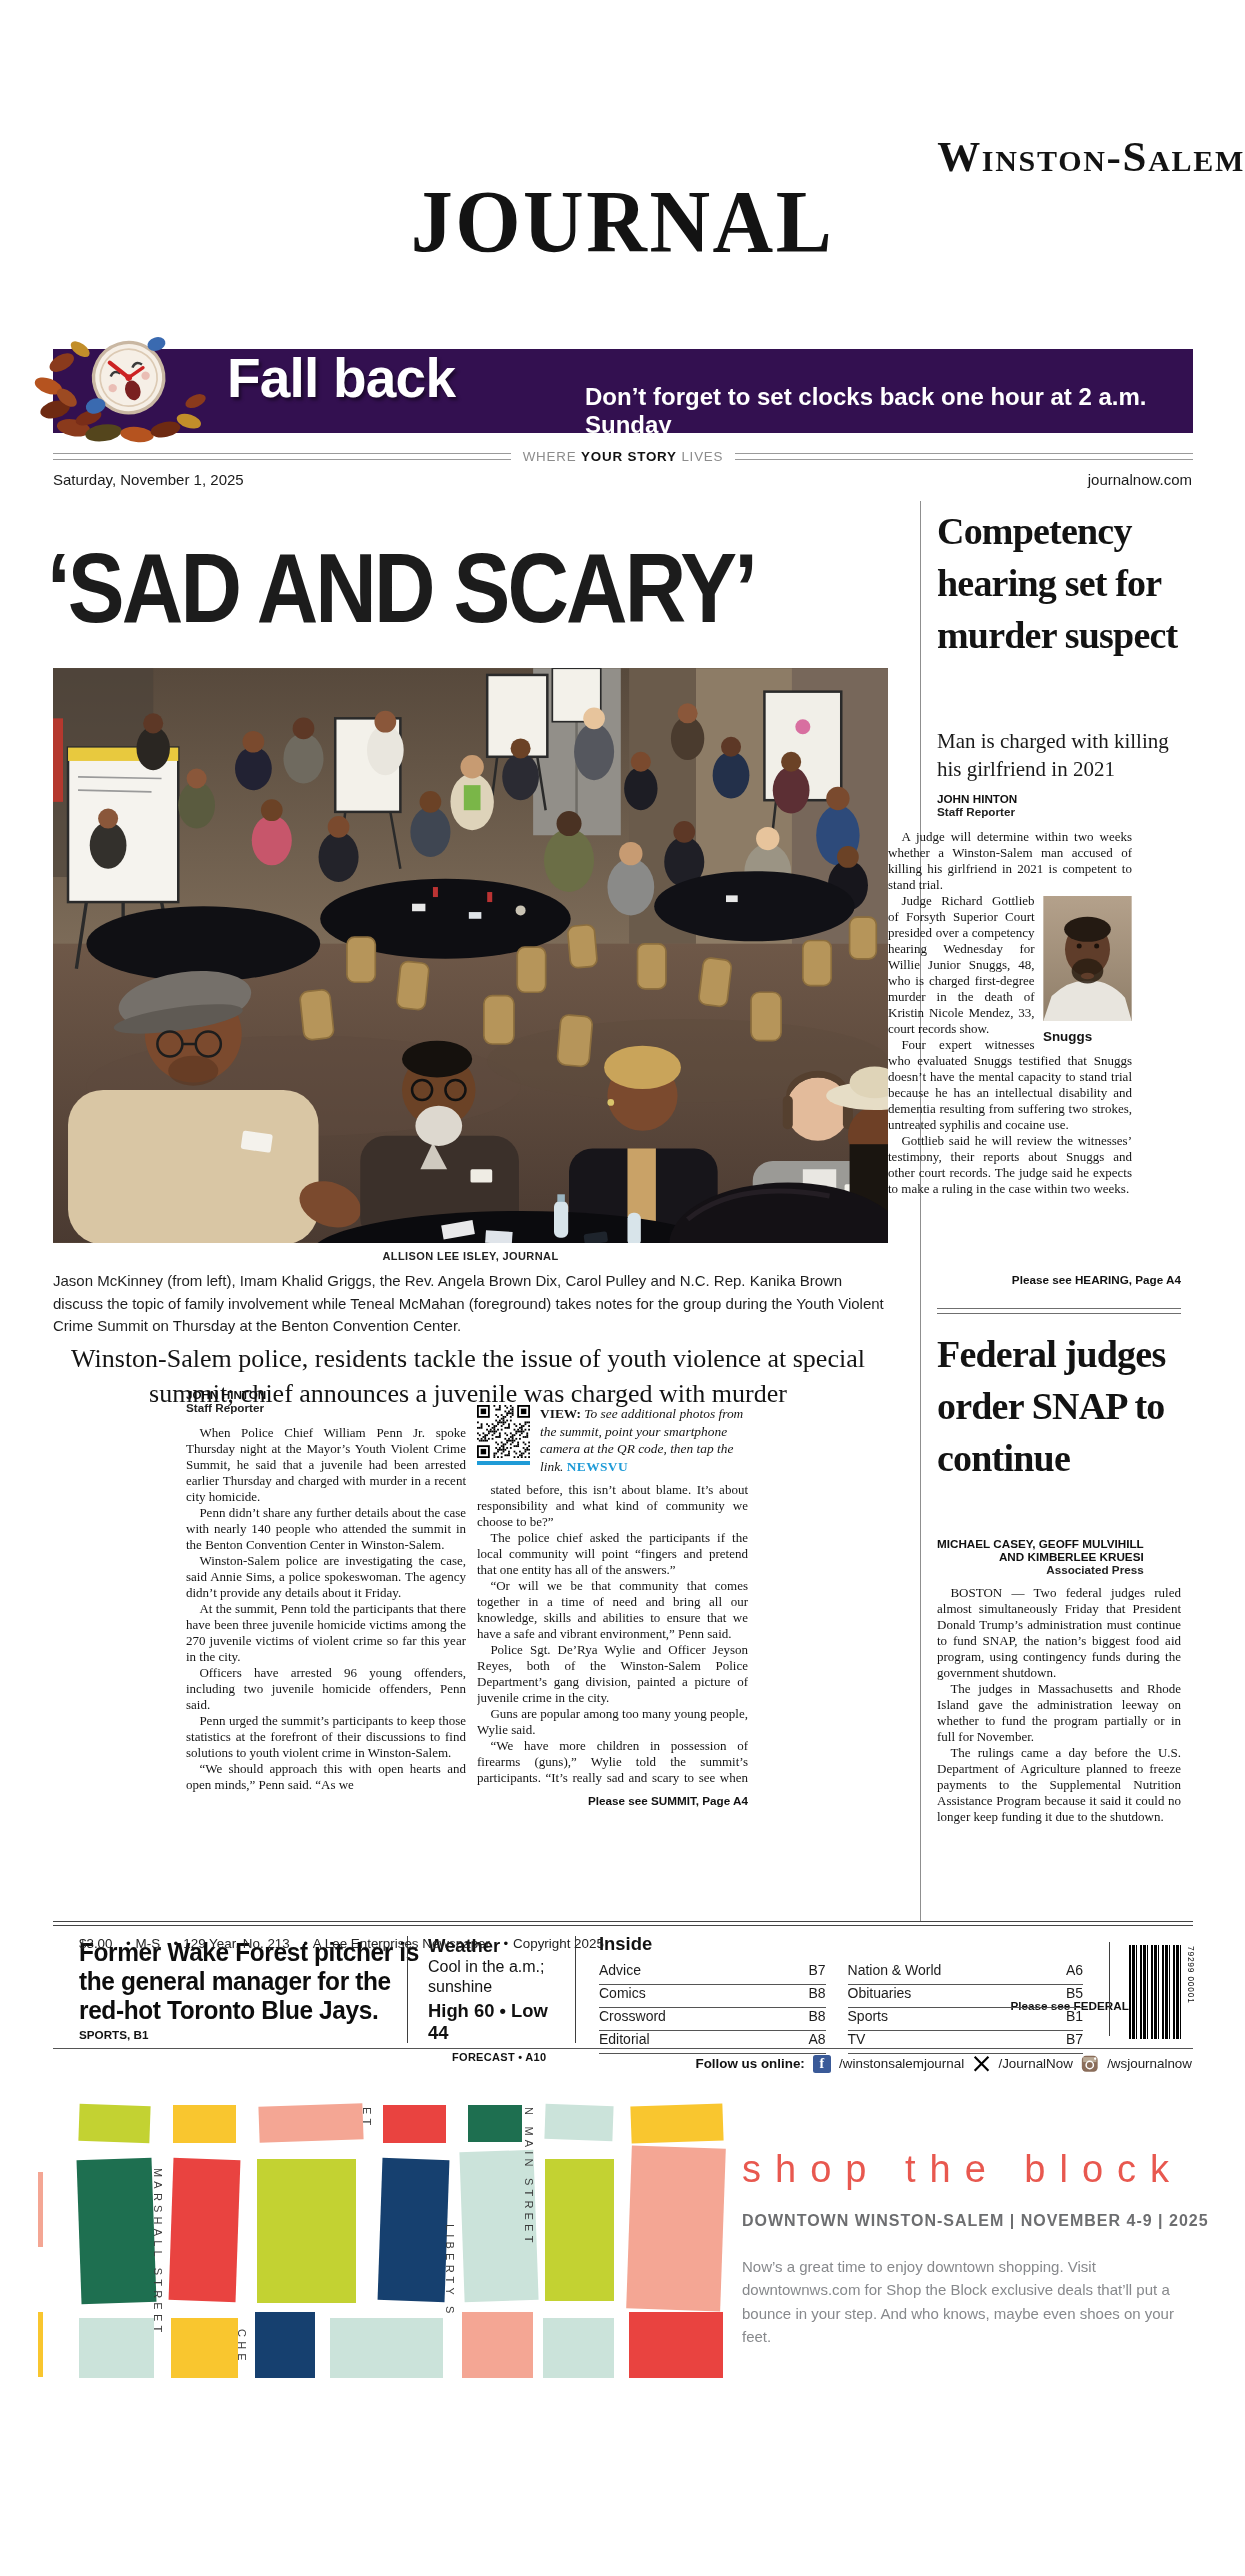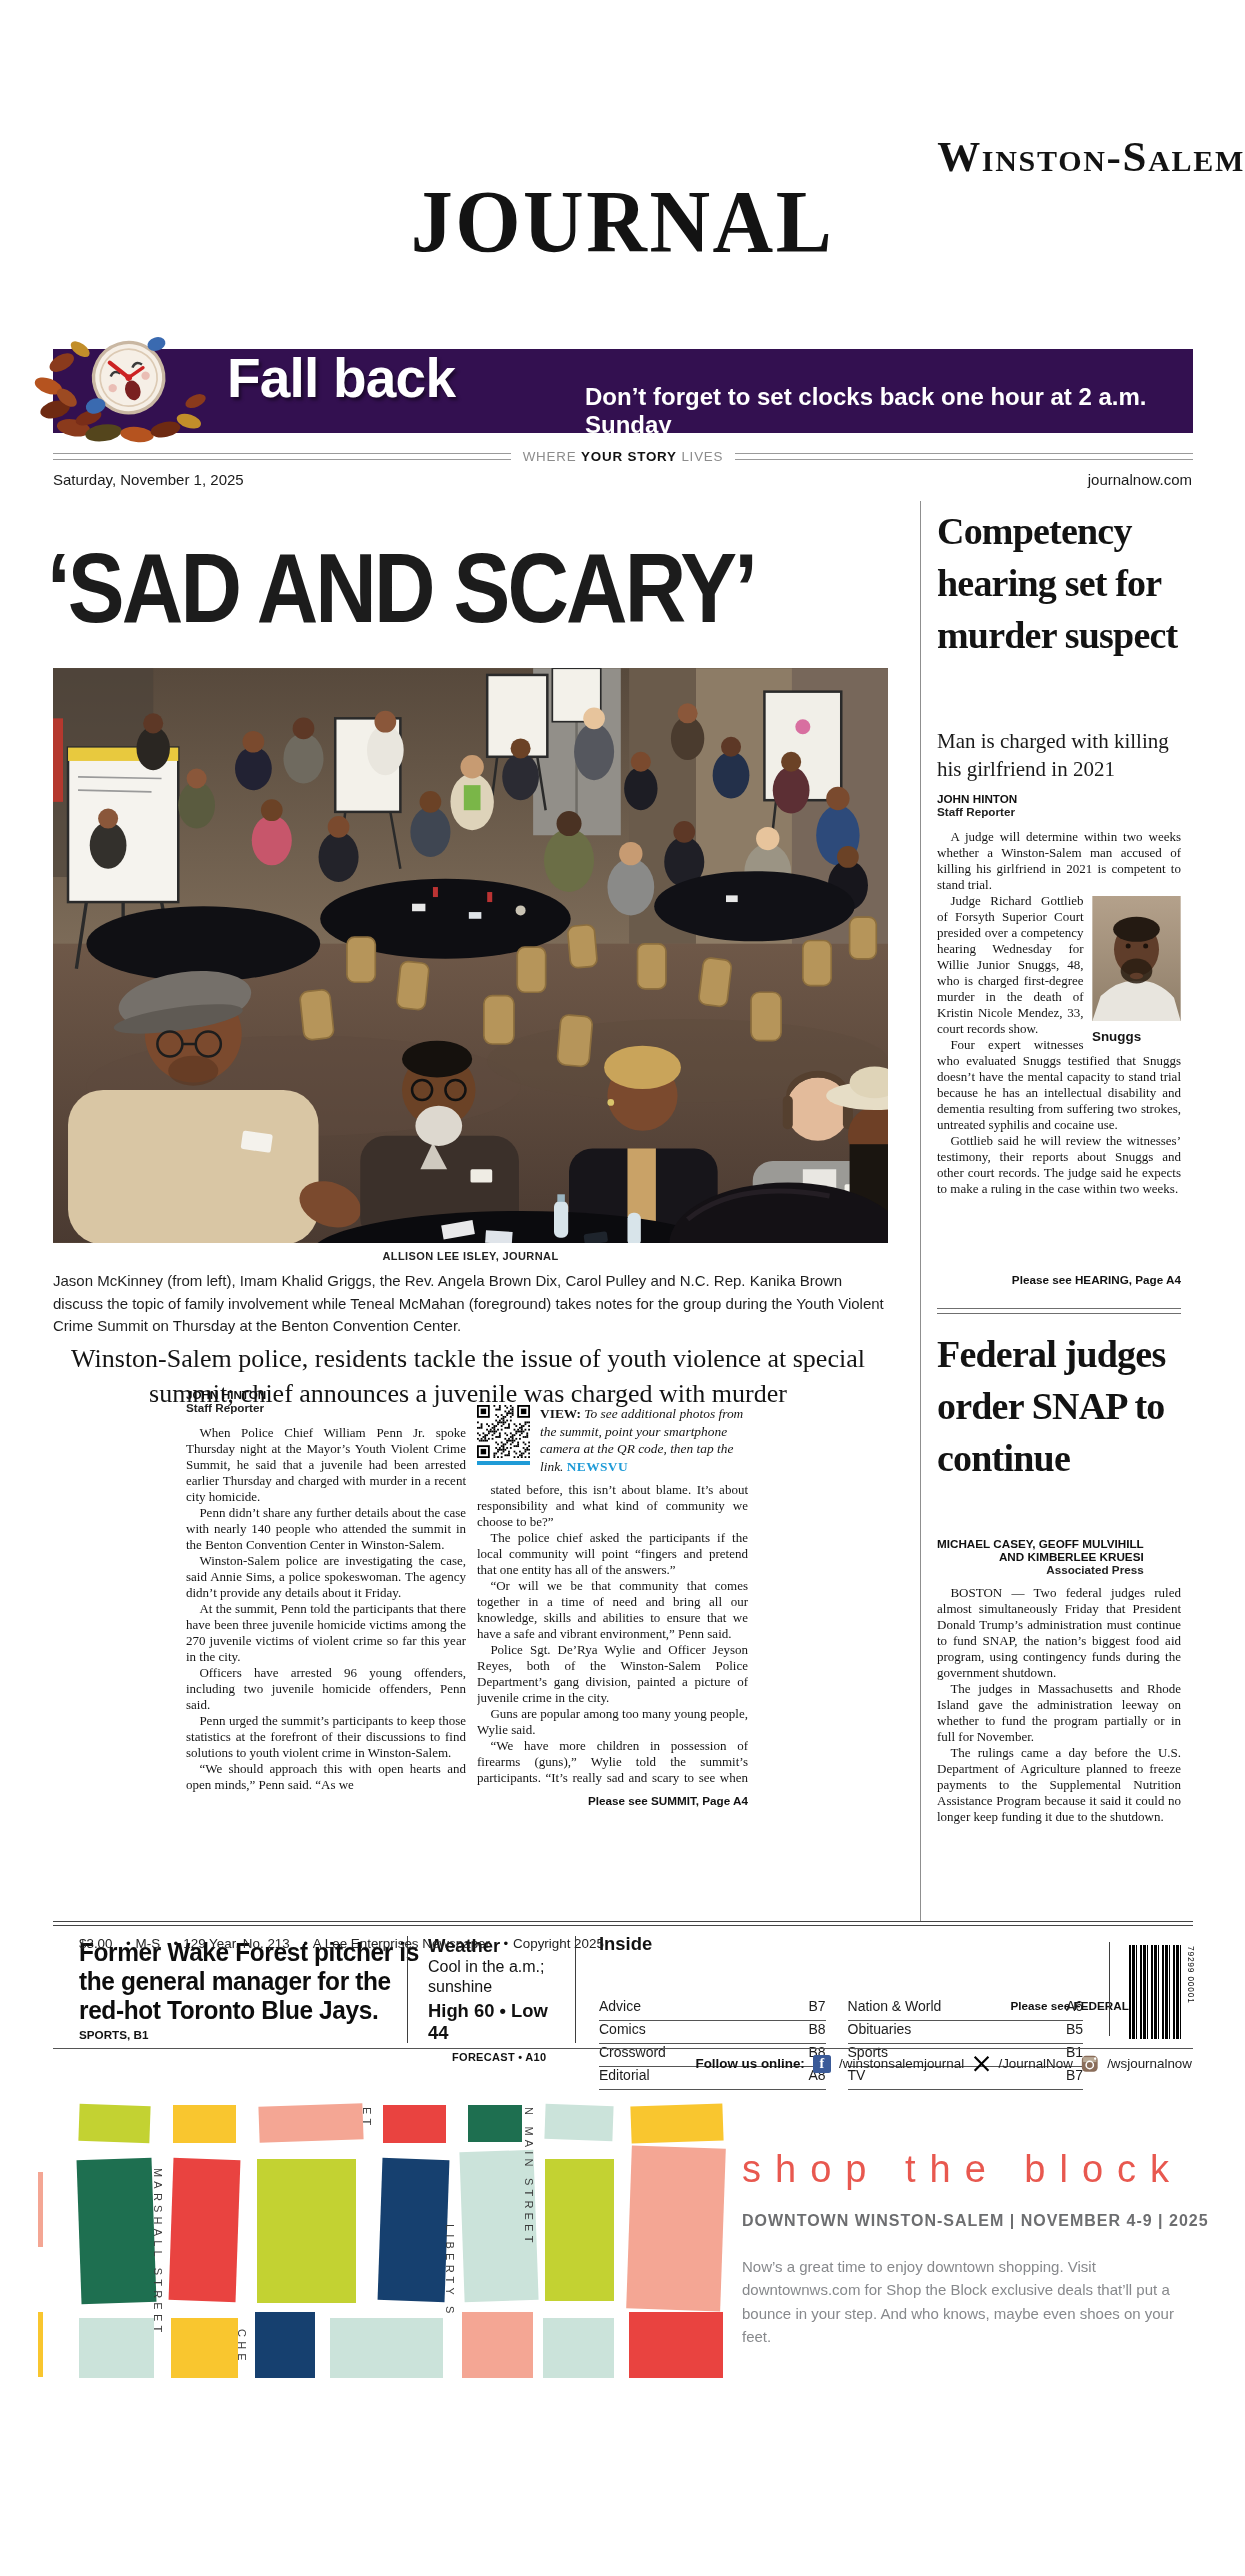"A judge will determine within" .rc1-body { left: 937px -> 888px }
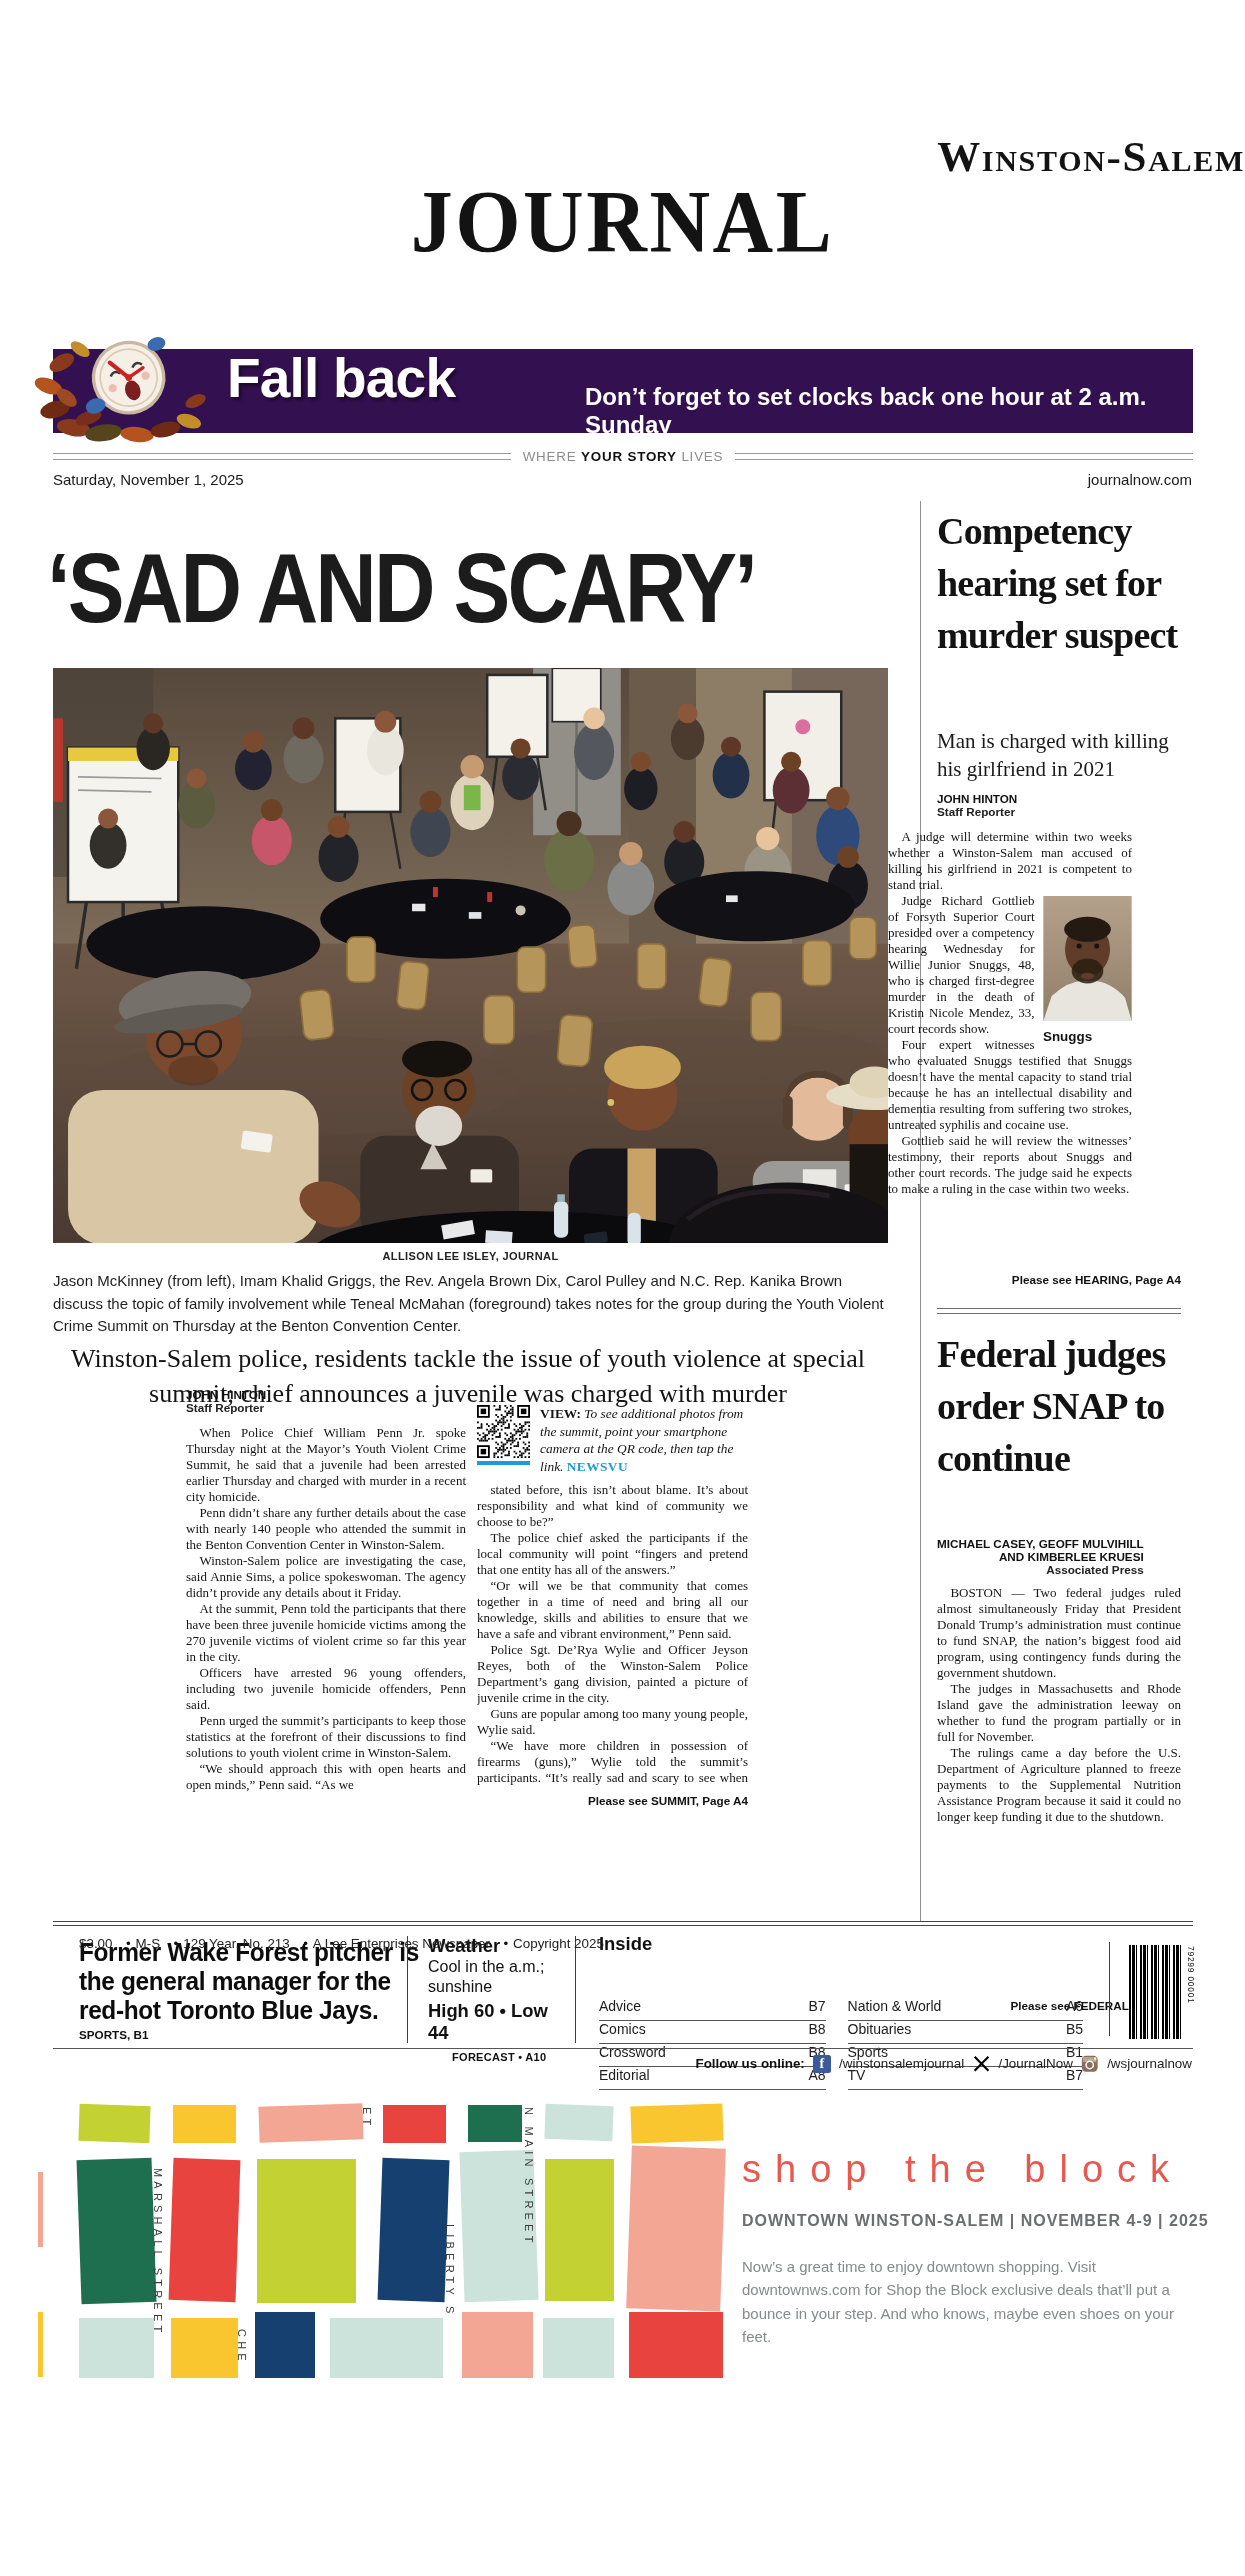"Advice" .idx-col { margin-top: 36px -> none }
